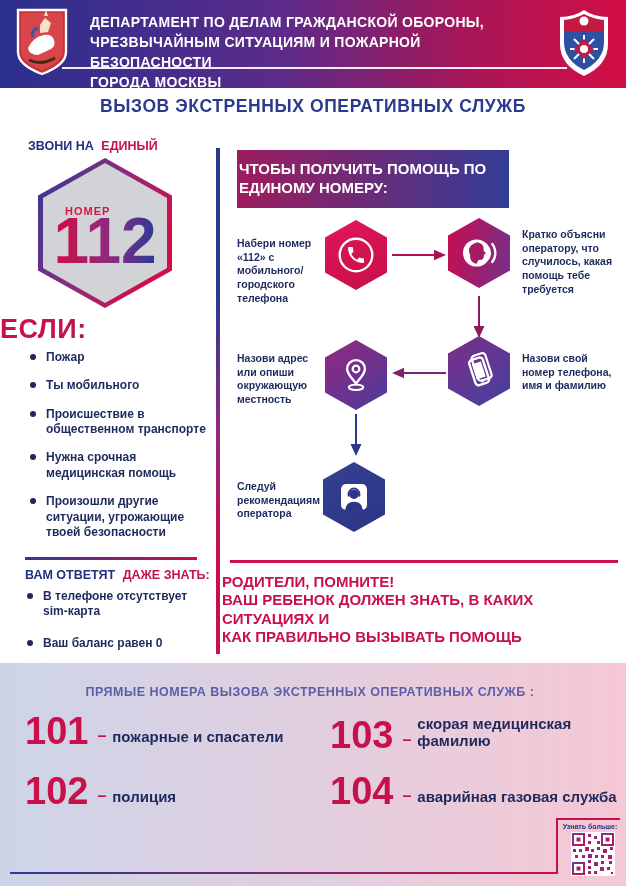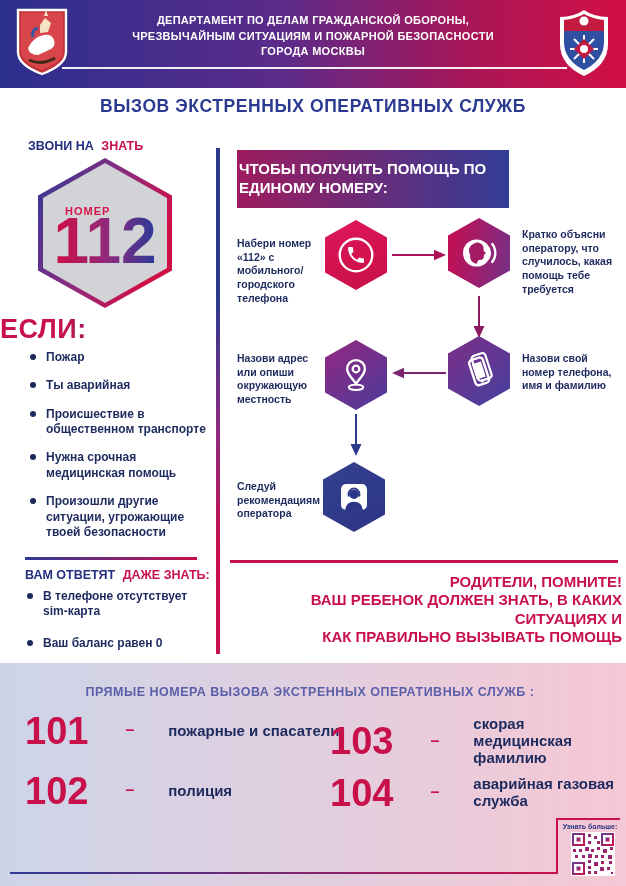"ДЕПАРТАМЕНТ ПО ДЕЛАМ ГРАЖДАНСКОЙ" .header-text { font-size: 11px -> 14px; text-align: center -> none }
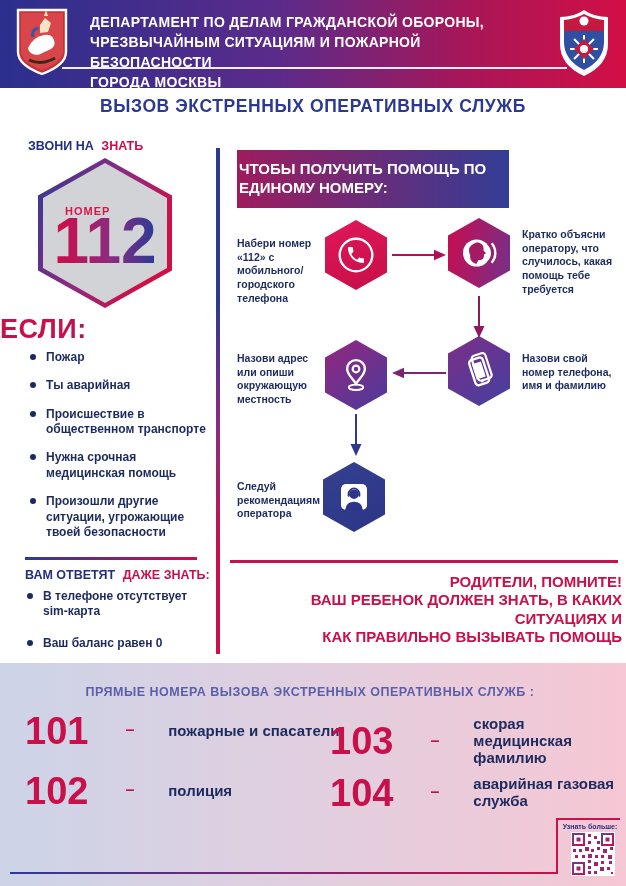"ЗНАТЬ" span.red { text: ЗНАТЬ -> ЕДИНЫЙ }
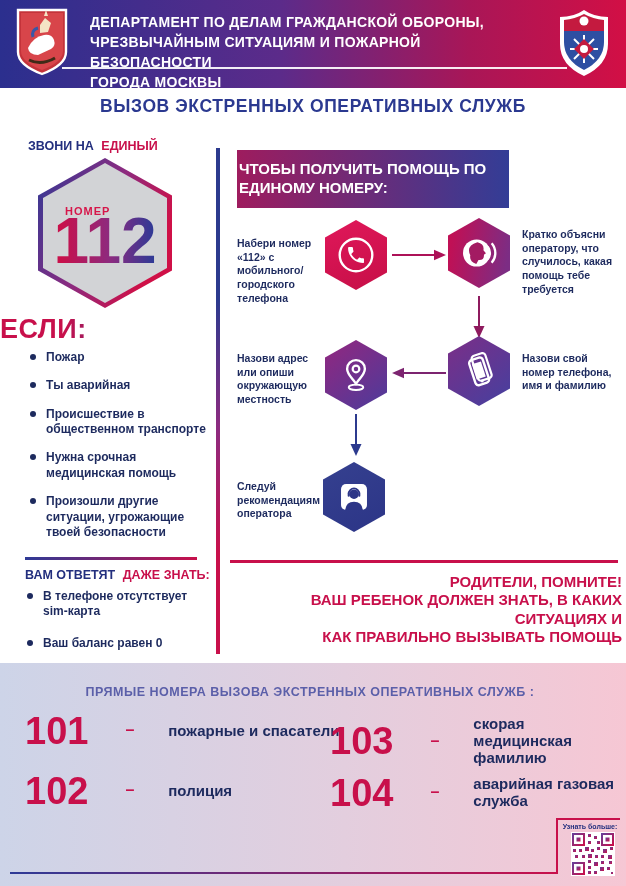"Ты аварийная" span { text: аварийная -> мобильного }
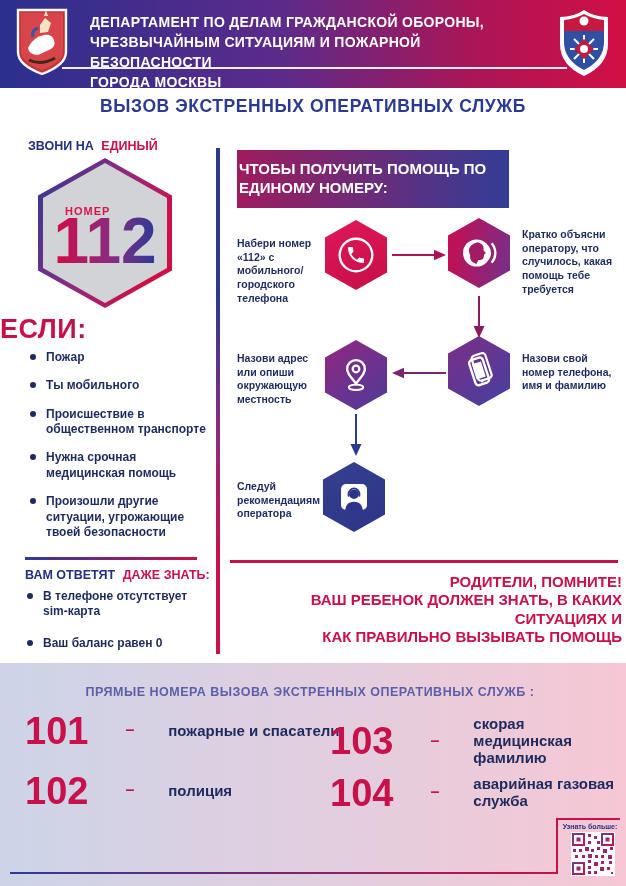"РОДИТЕЛИ, ПОМНИТЕ!" .reminder { text-align: right -> left }
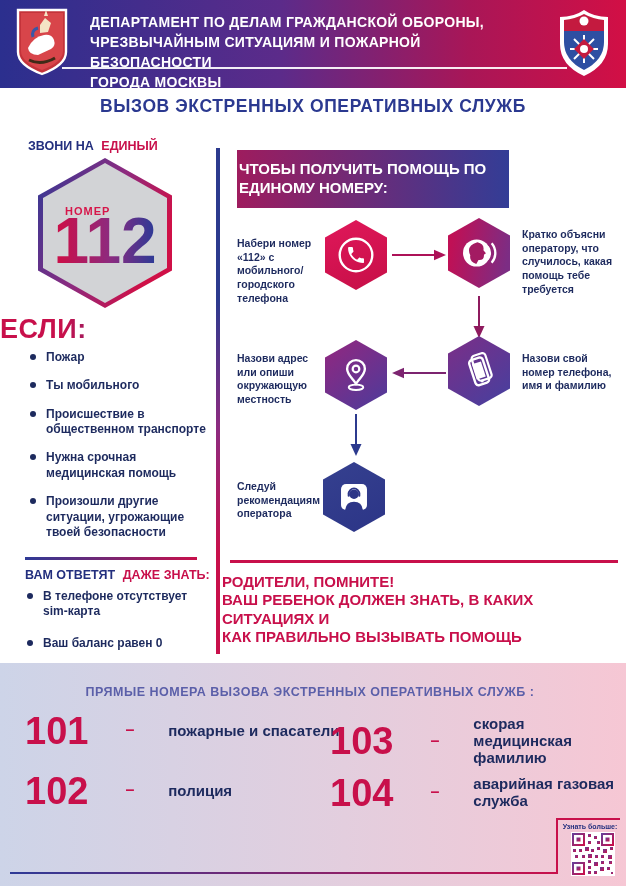"101" .num-item { align-items: center -> flex-end; gap: 28px -> none }
